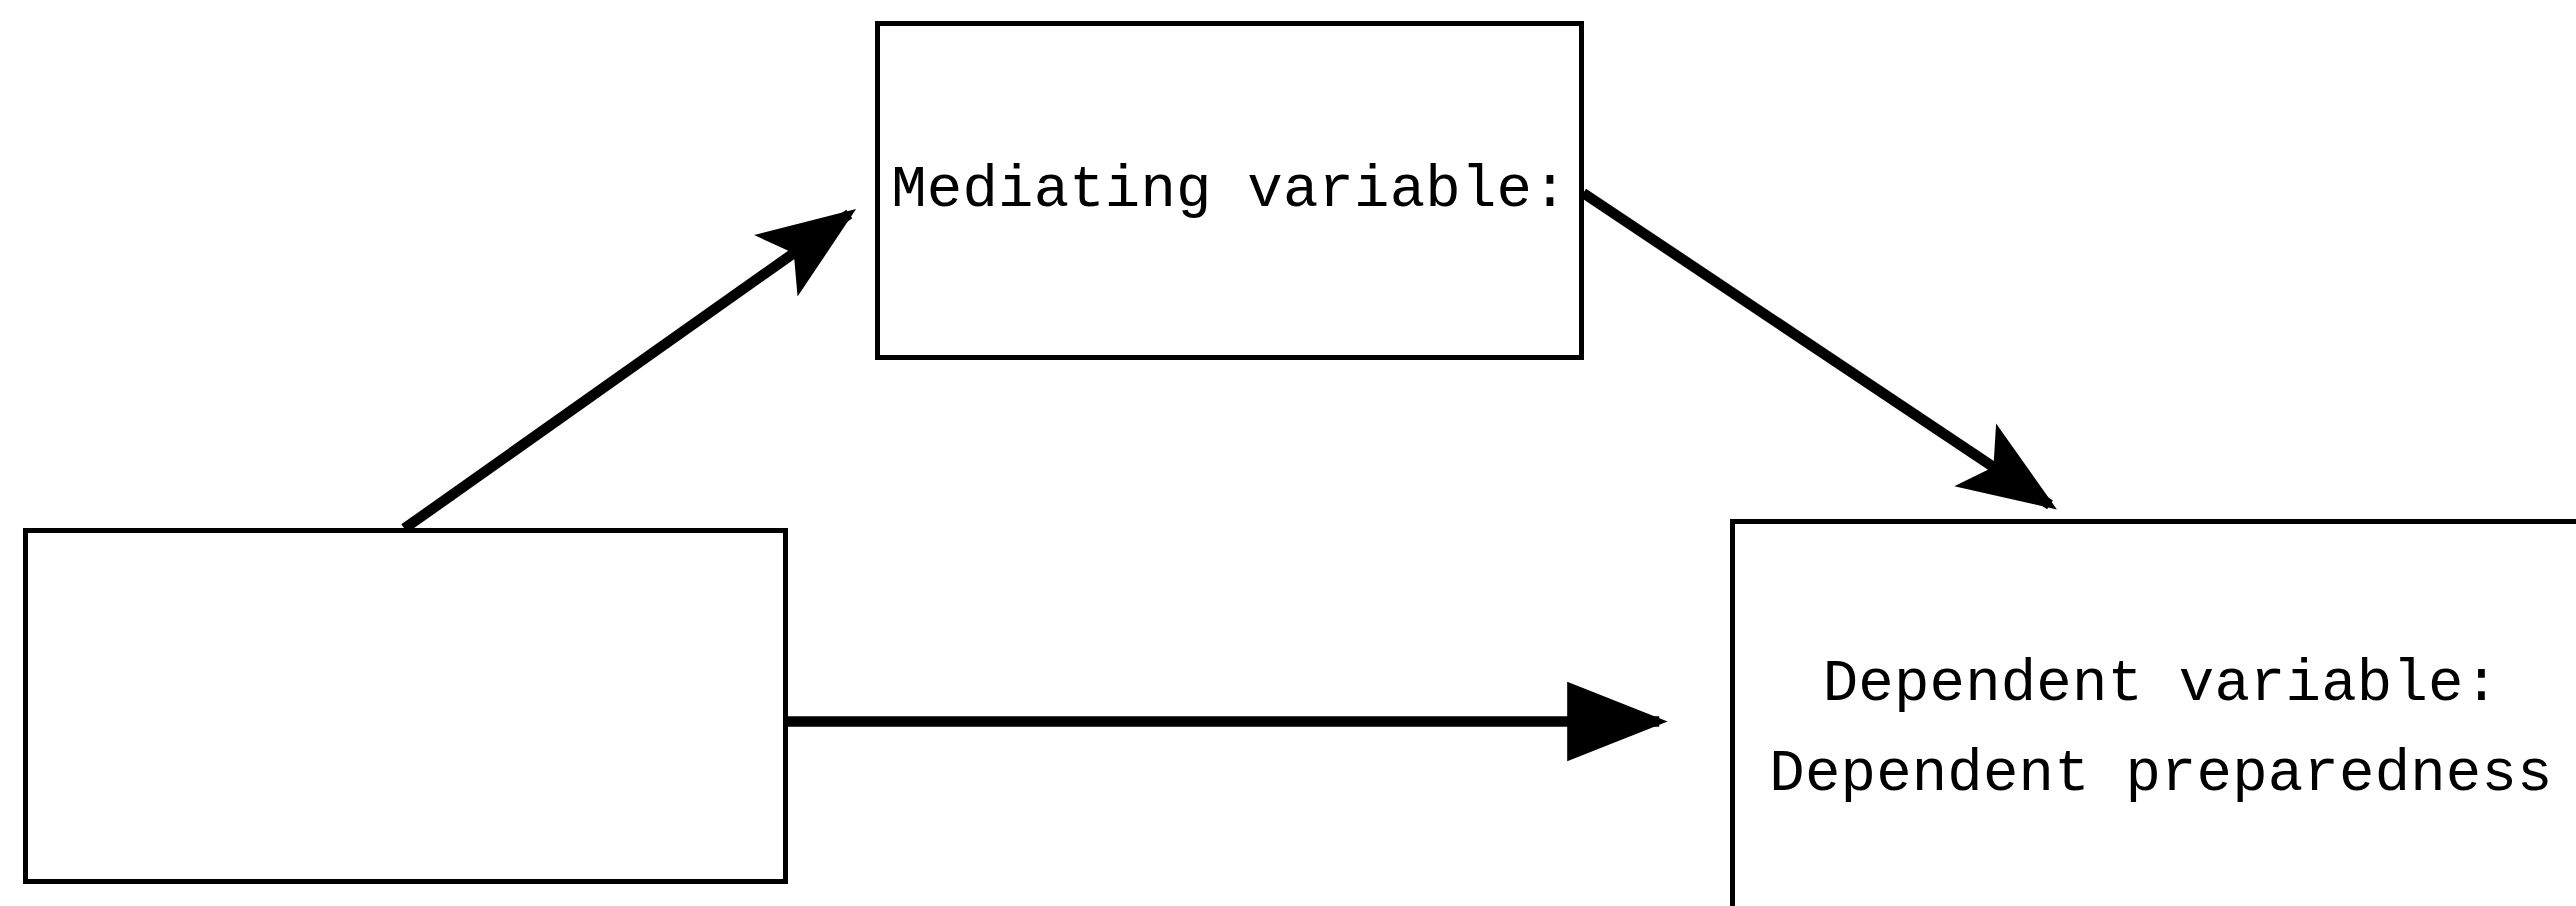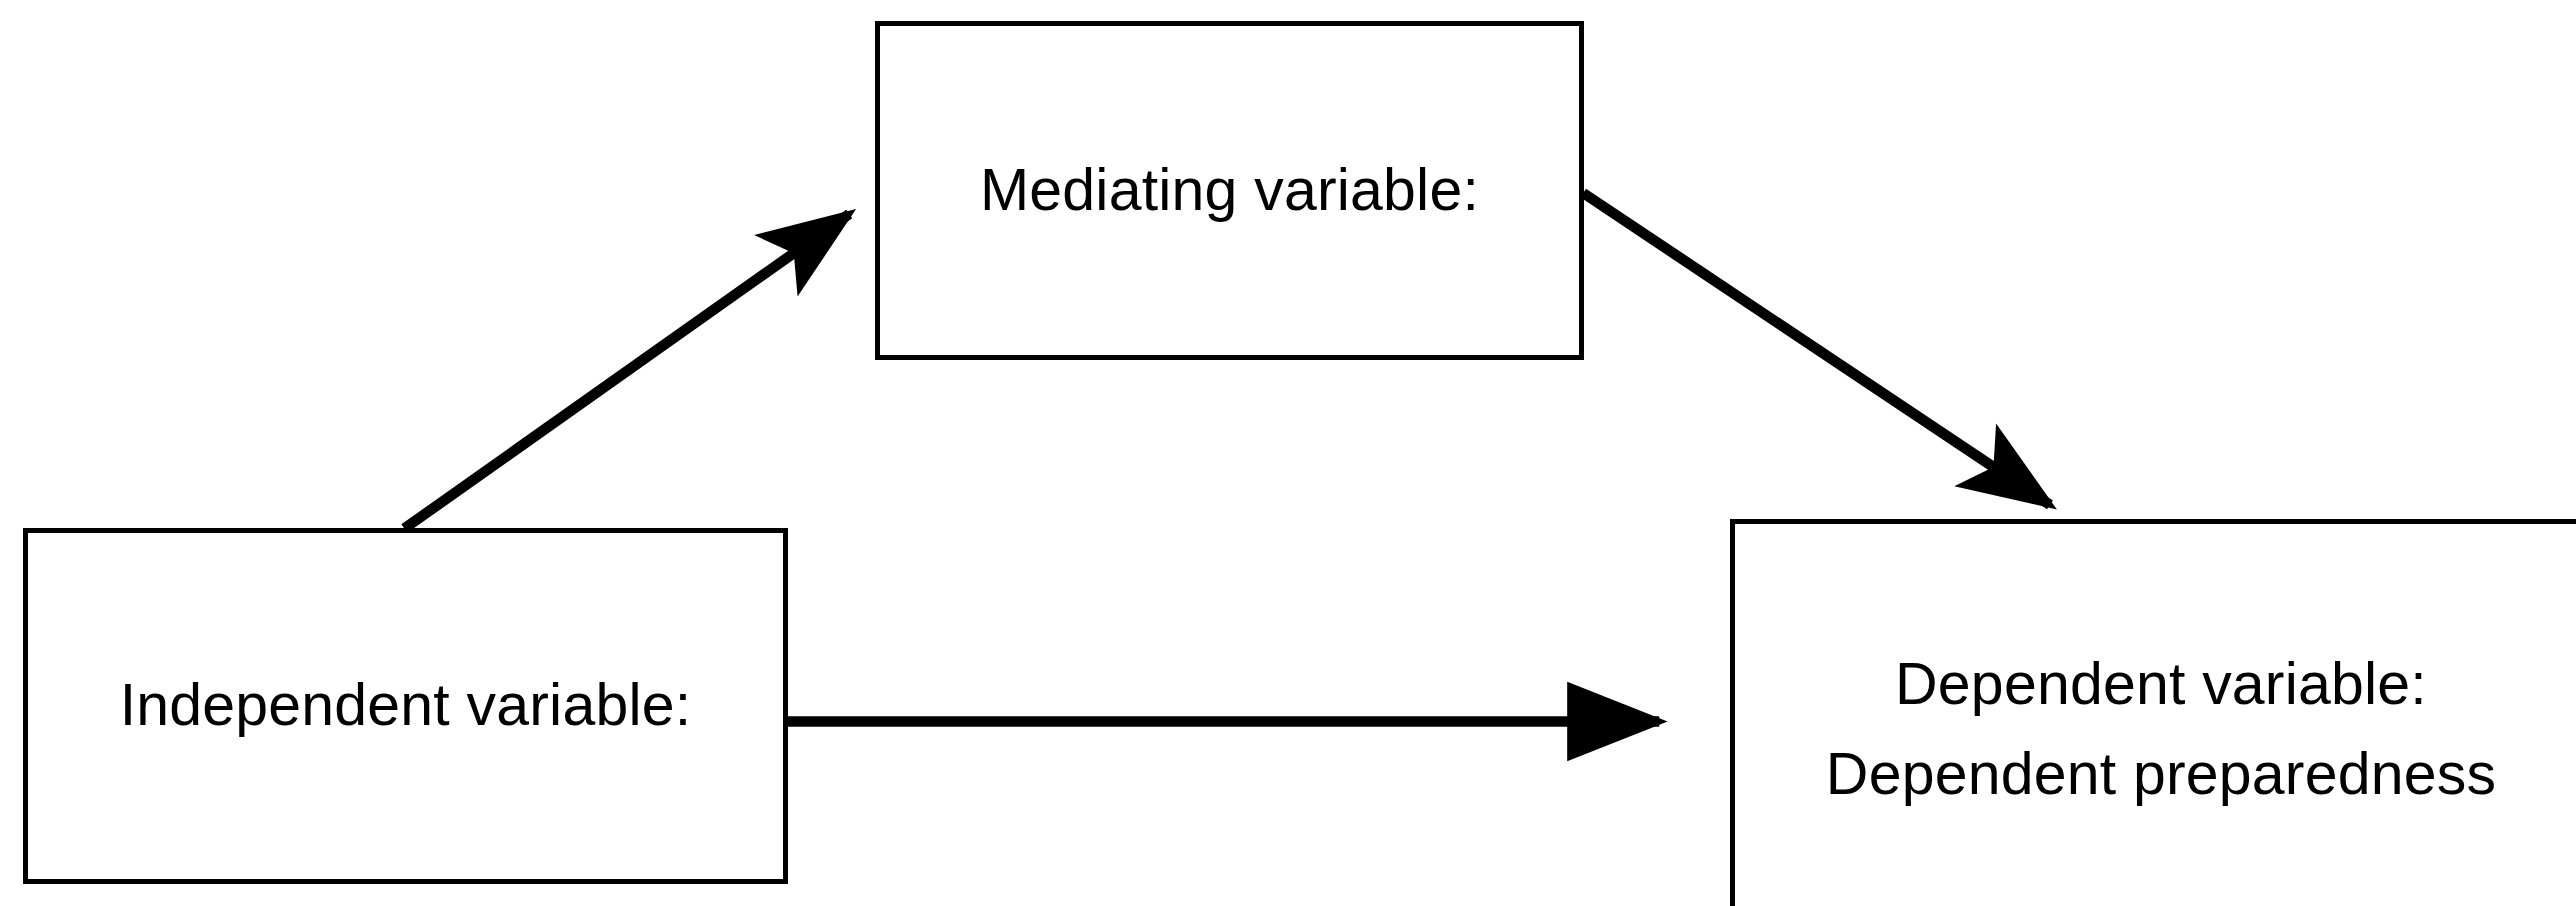"Mediating variable:" #canvas { font-family: Liberation Sans, sans-serif -> Liberation Mono, monospace }
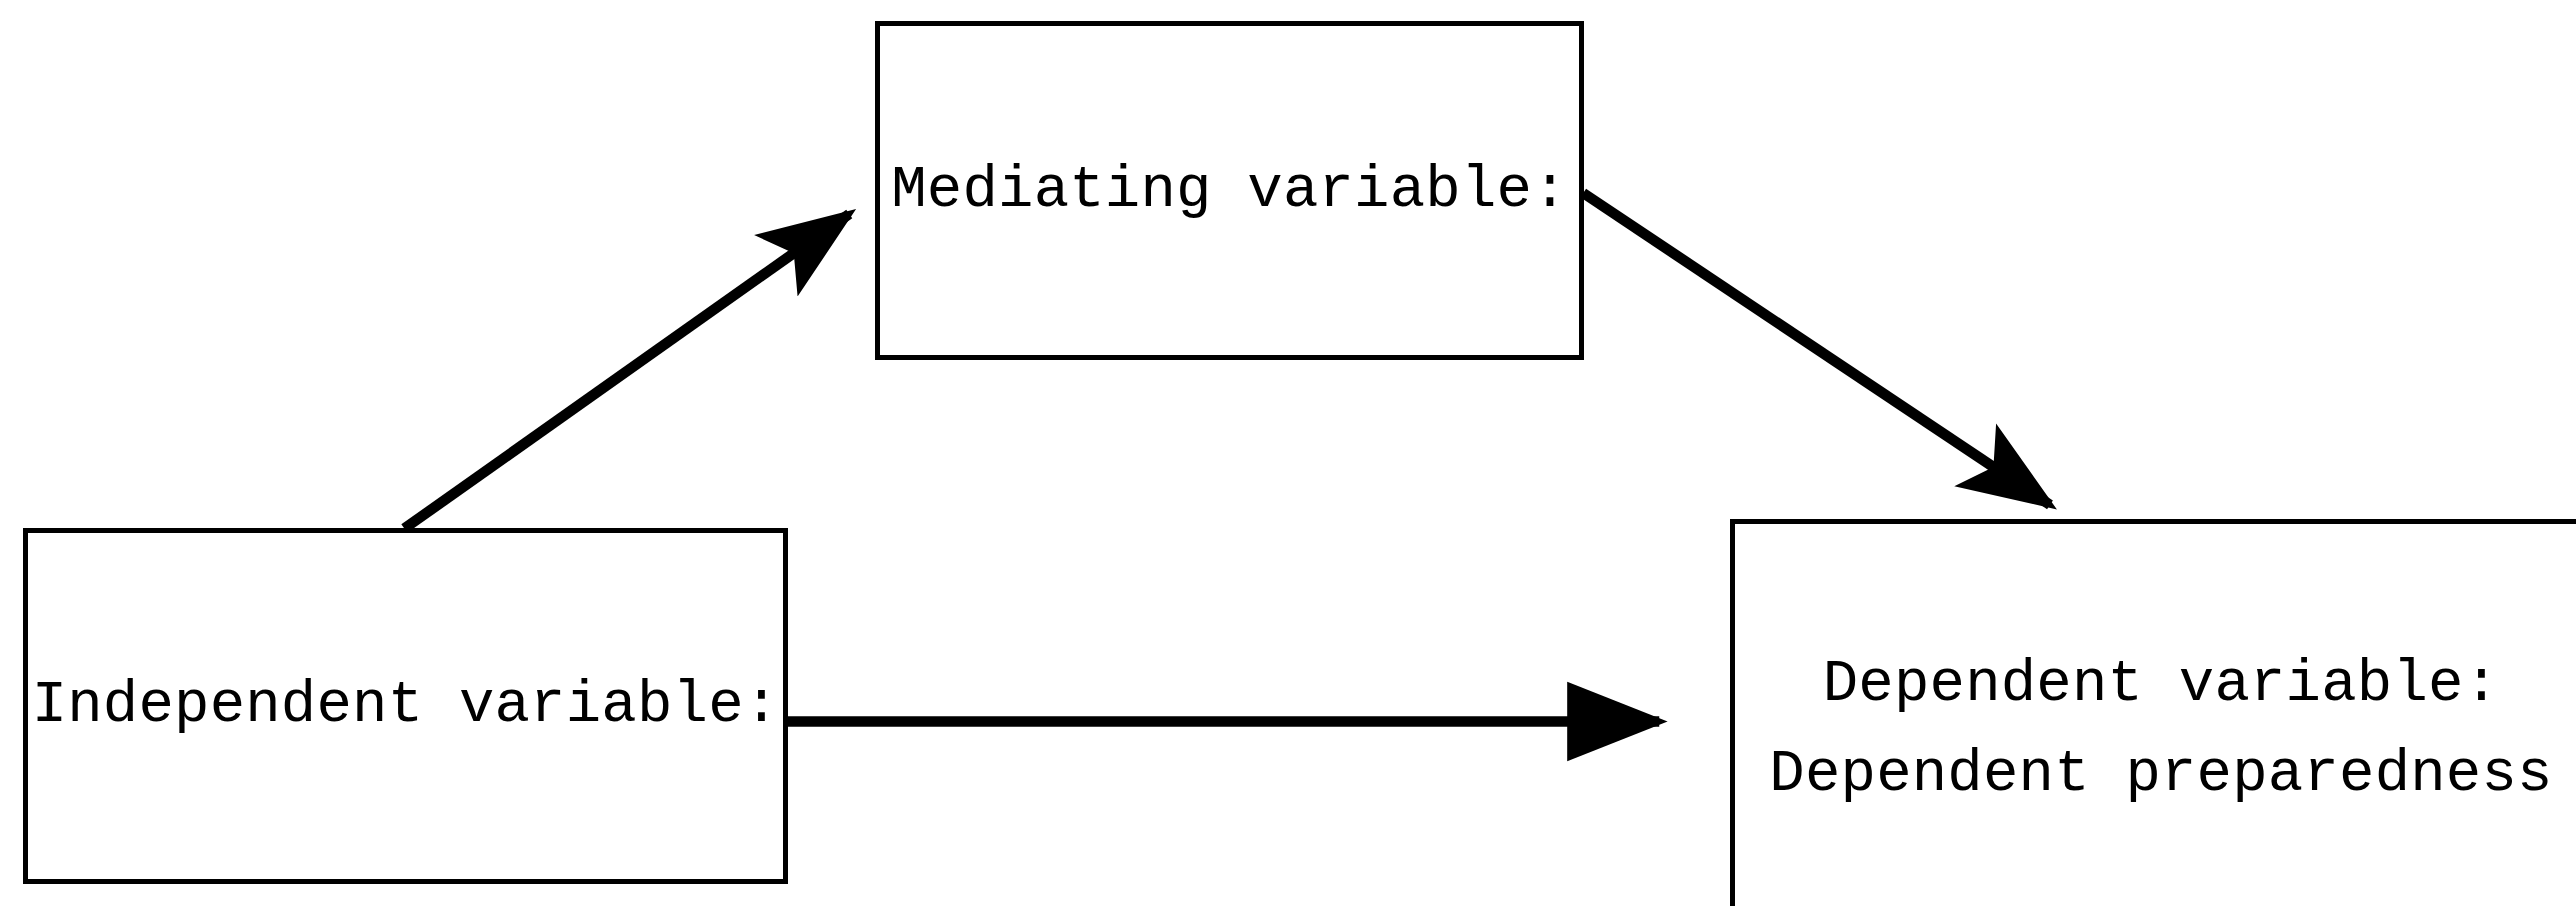"Independent variable:" span.node-line { html: <span>Independent variable:</span> -> none }
